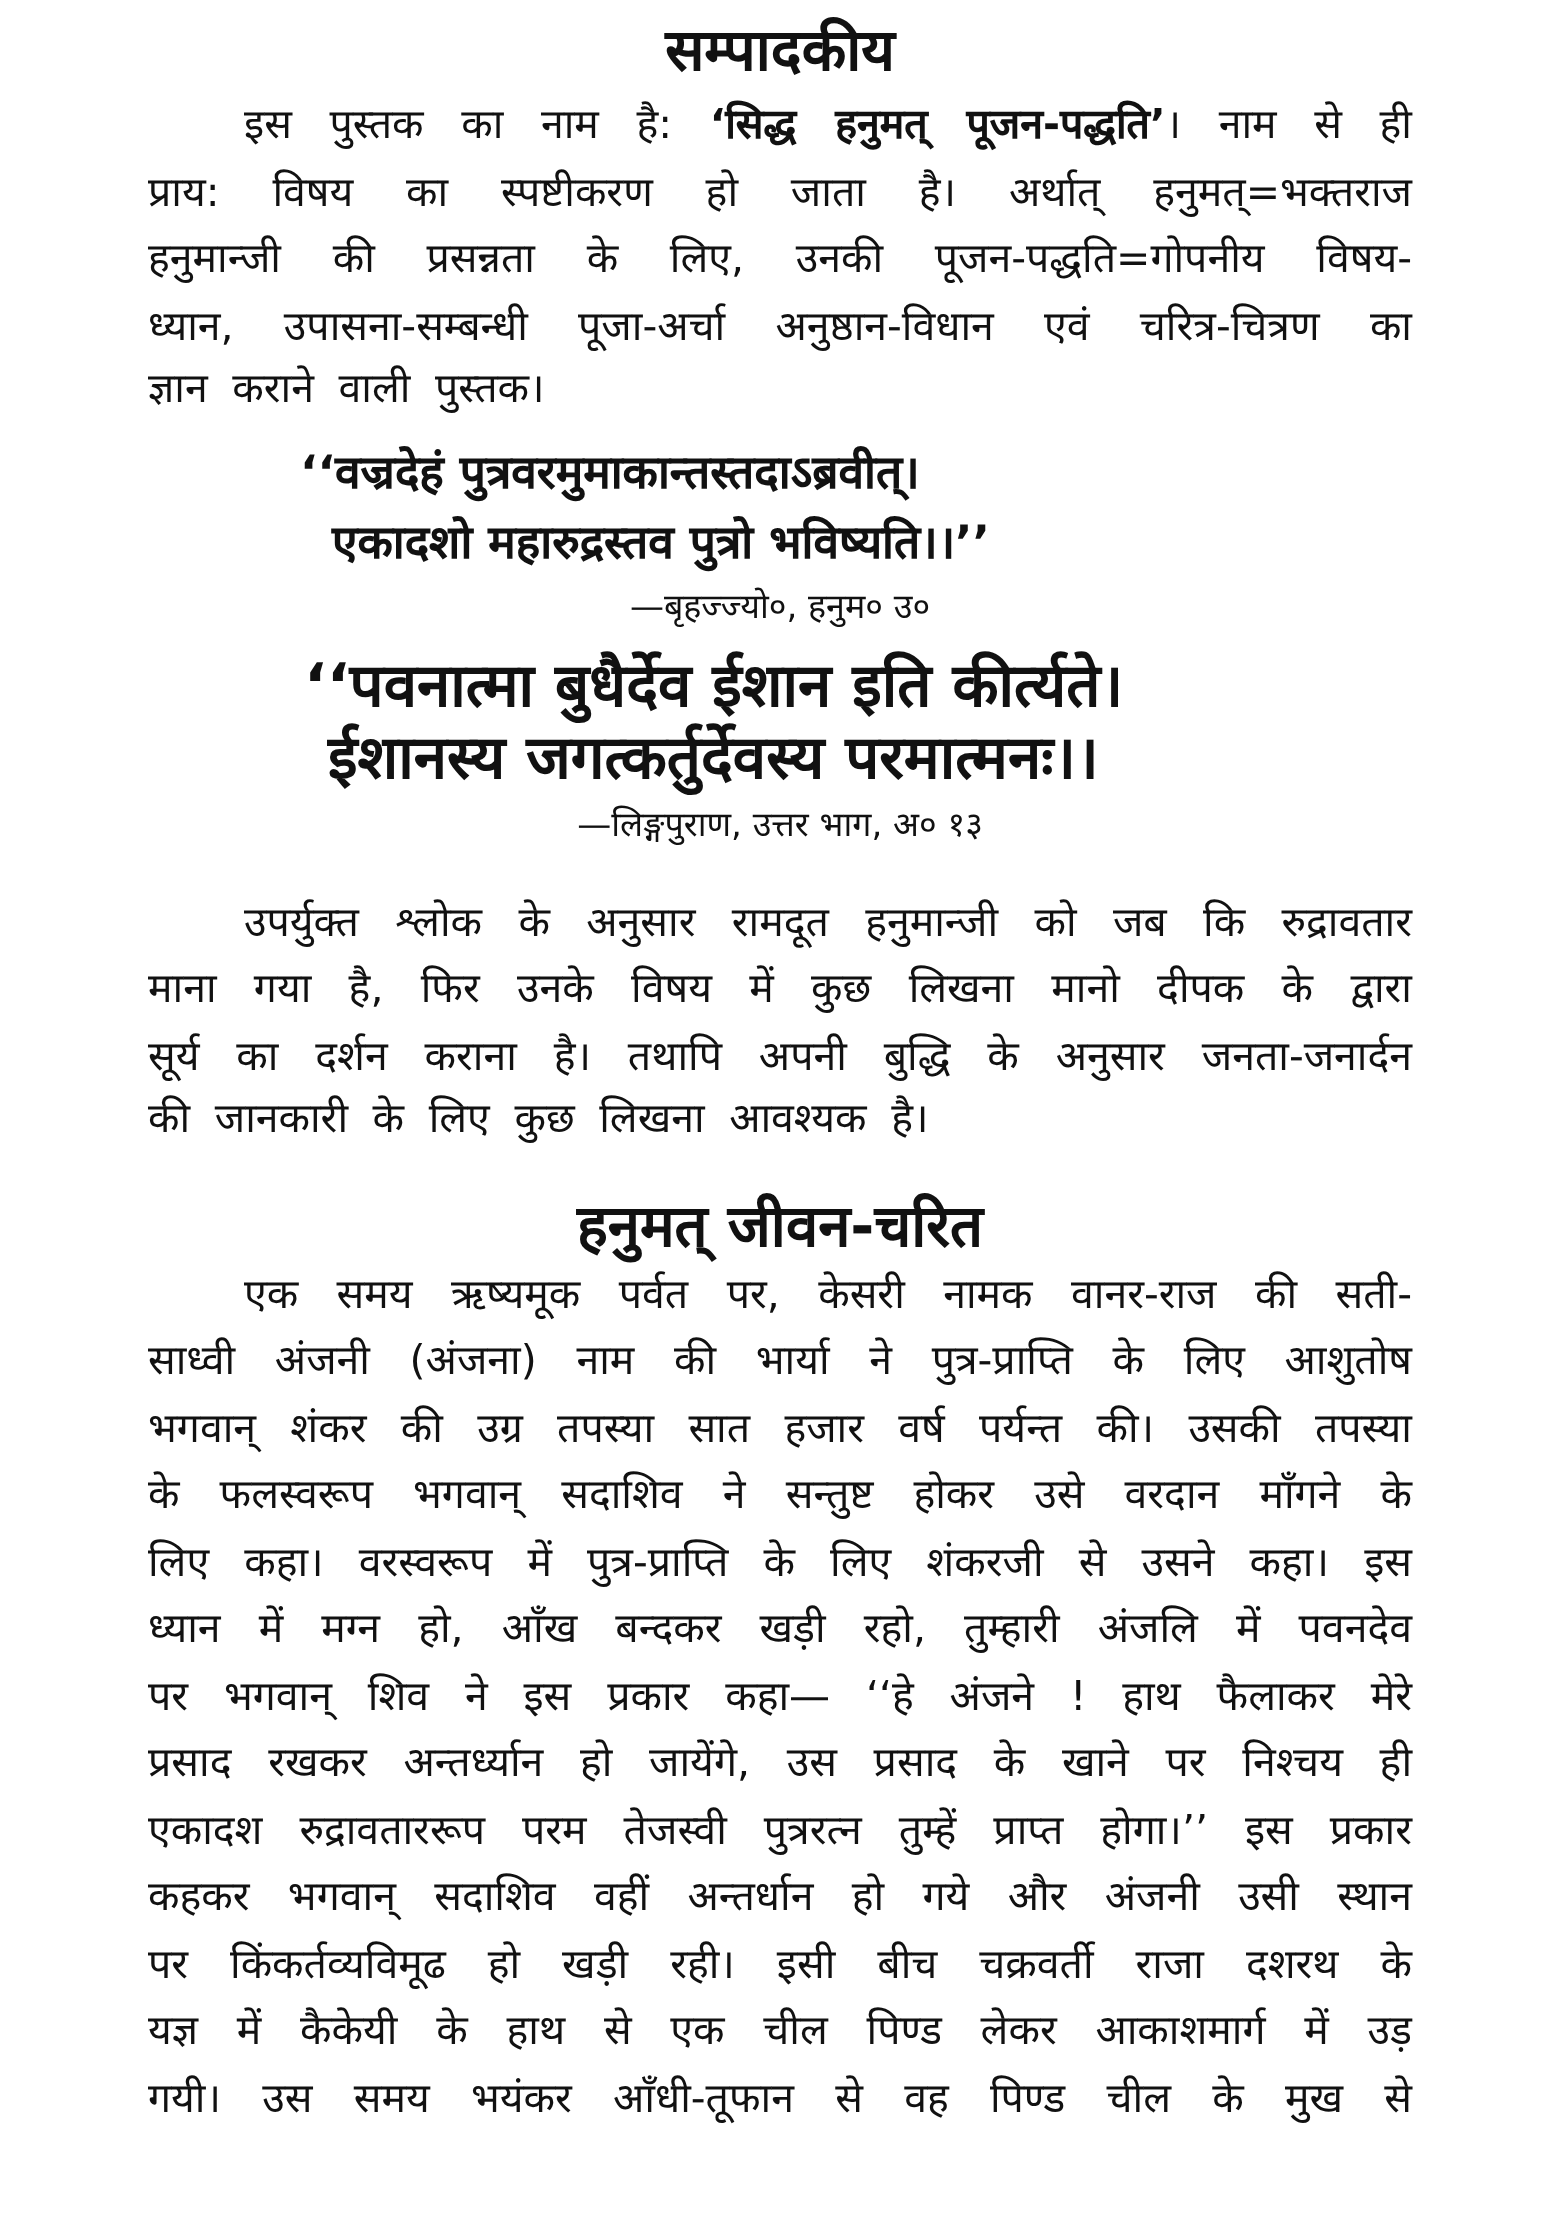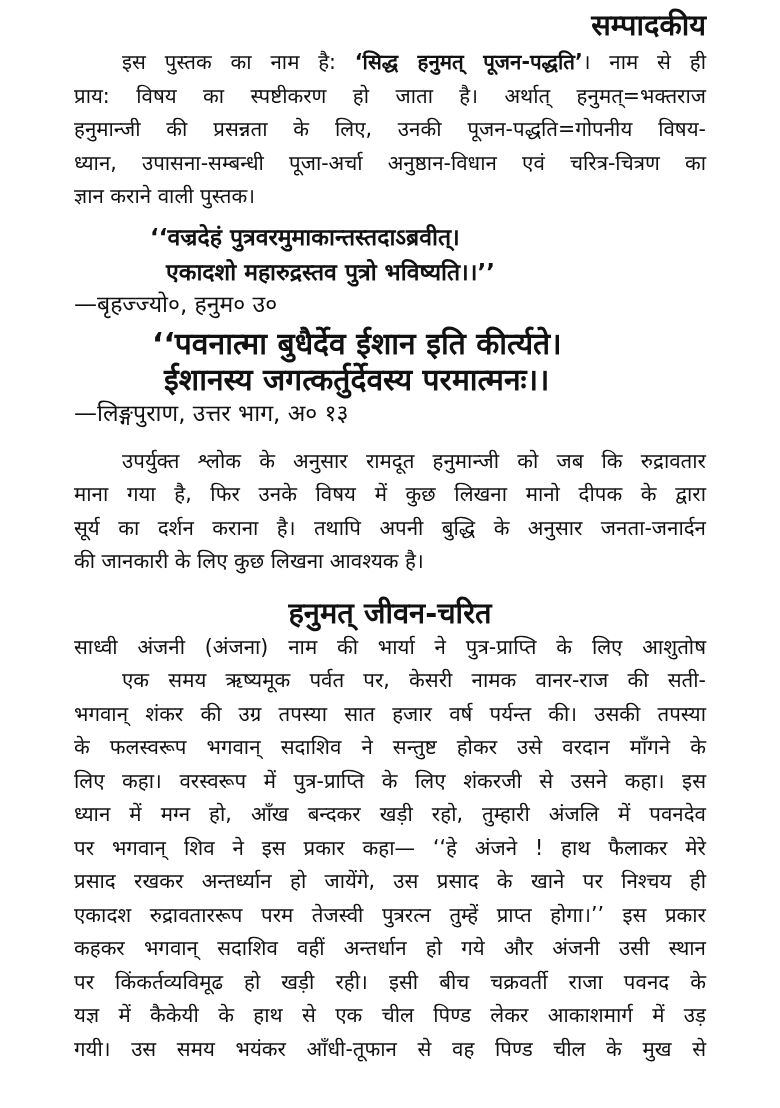"सम्पादकीय" .title { text-align: right -> center }
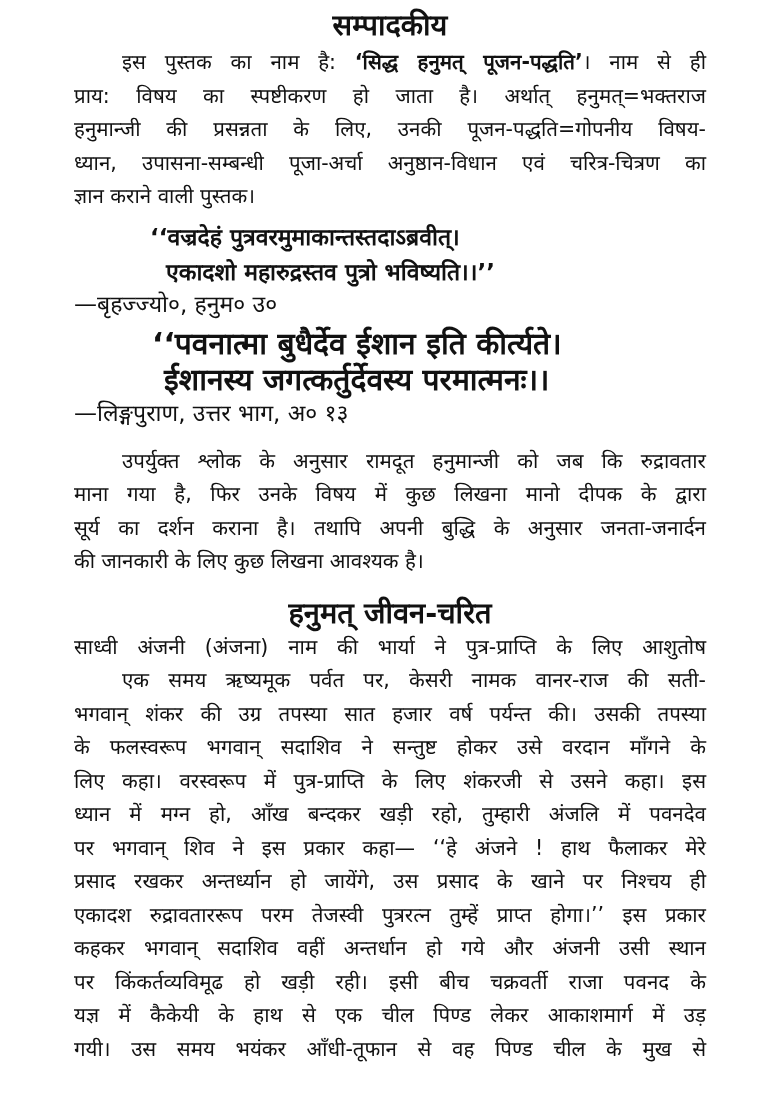"ज्ञान कराने वाली पुस्तक।" .line.last { font-family: none -> Liberation Mono, monospace }
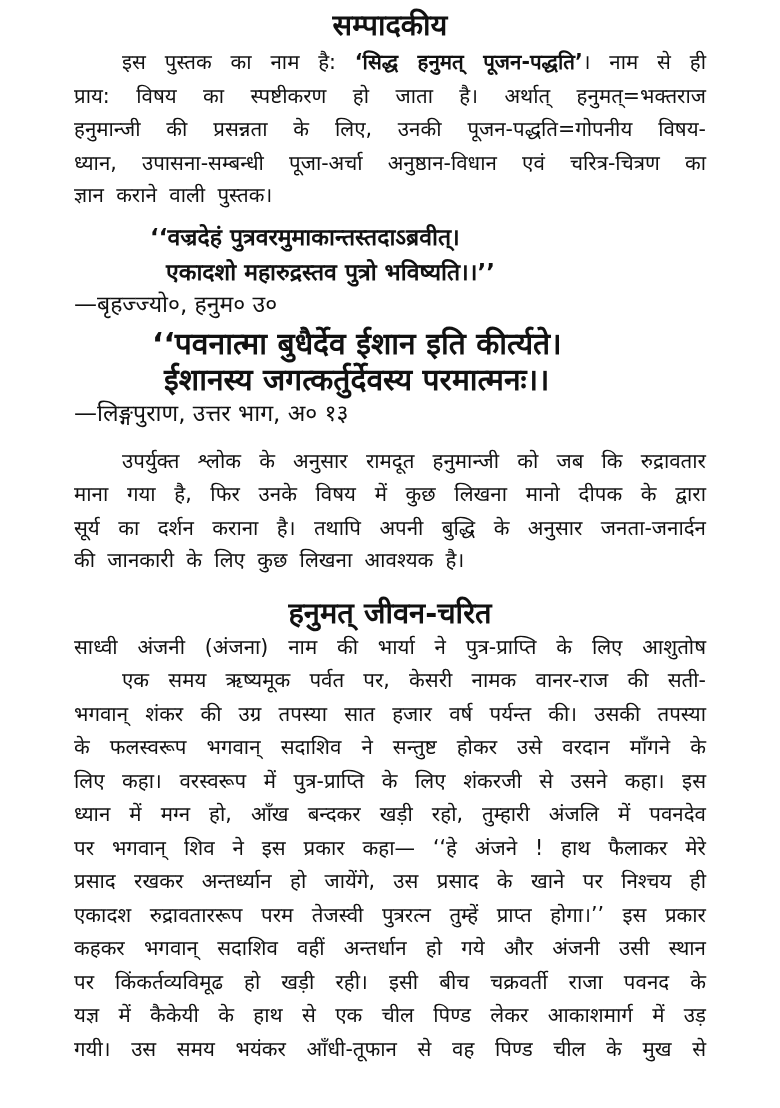"—बृहज्ज्यो०, हनुम० उ०" .cite { font-size: 23px -> 17px; text-align: left -> center }
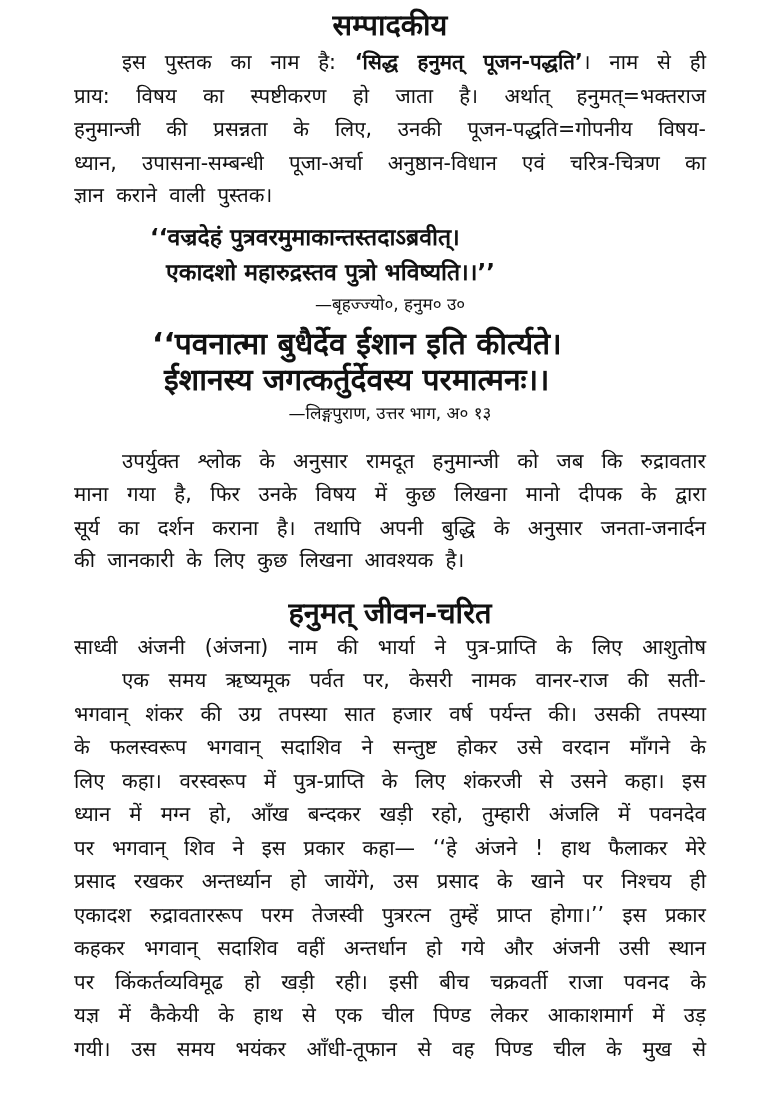"साध्वी अंजनी (अंजना) नाम की" span.line { order: before "एक समय ऋष्यमूक पर्वत पर," -> after "एक समय ऋष्यमूक पर्वत पर," }
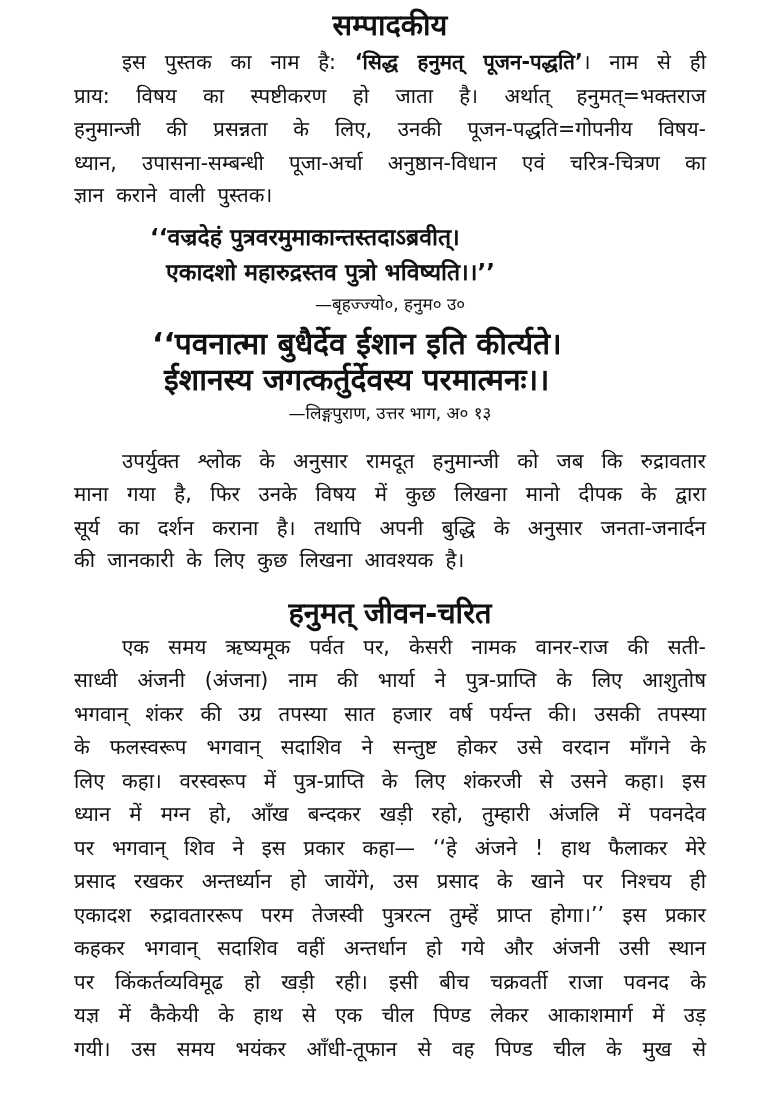"पर किंकर्तव्यविमूढ हो खड़ी रही।" span.line { text: पवनद -> दशरथ }
